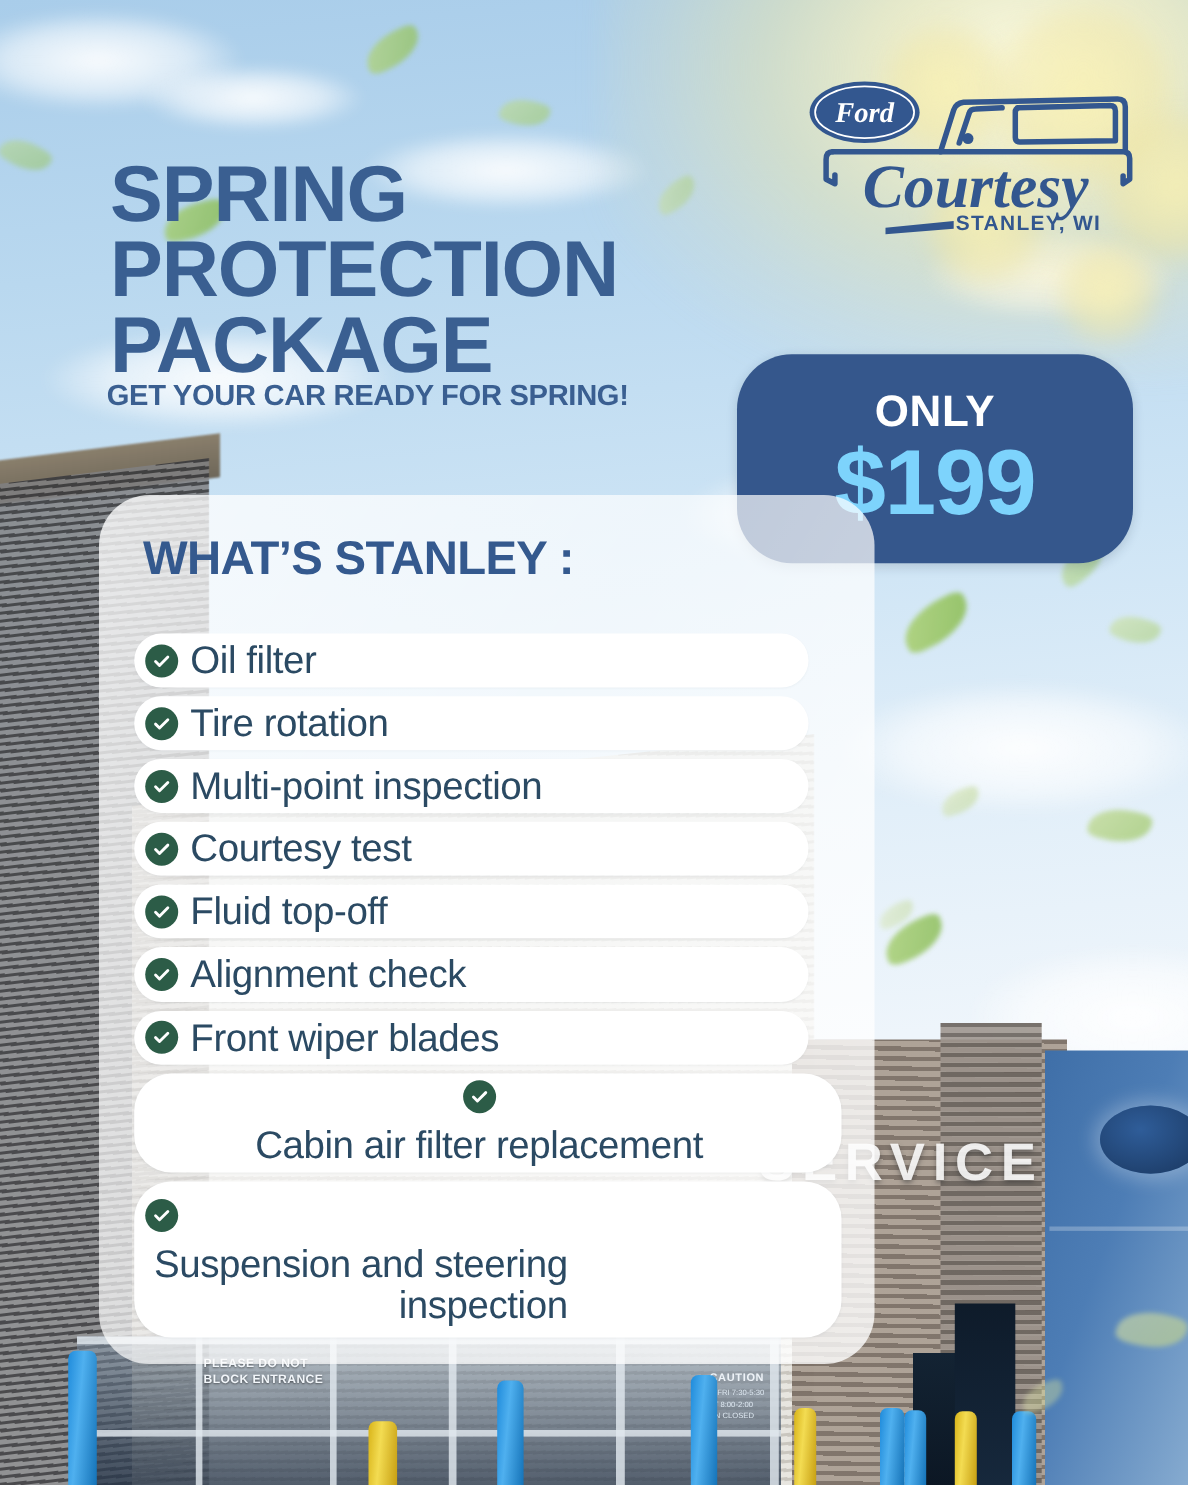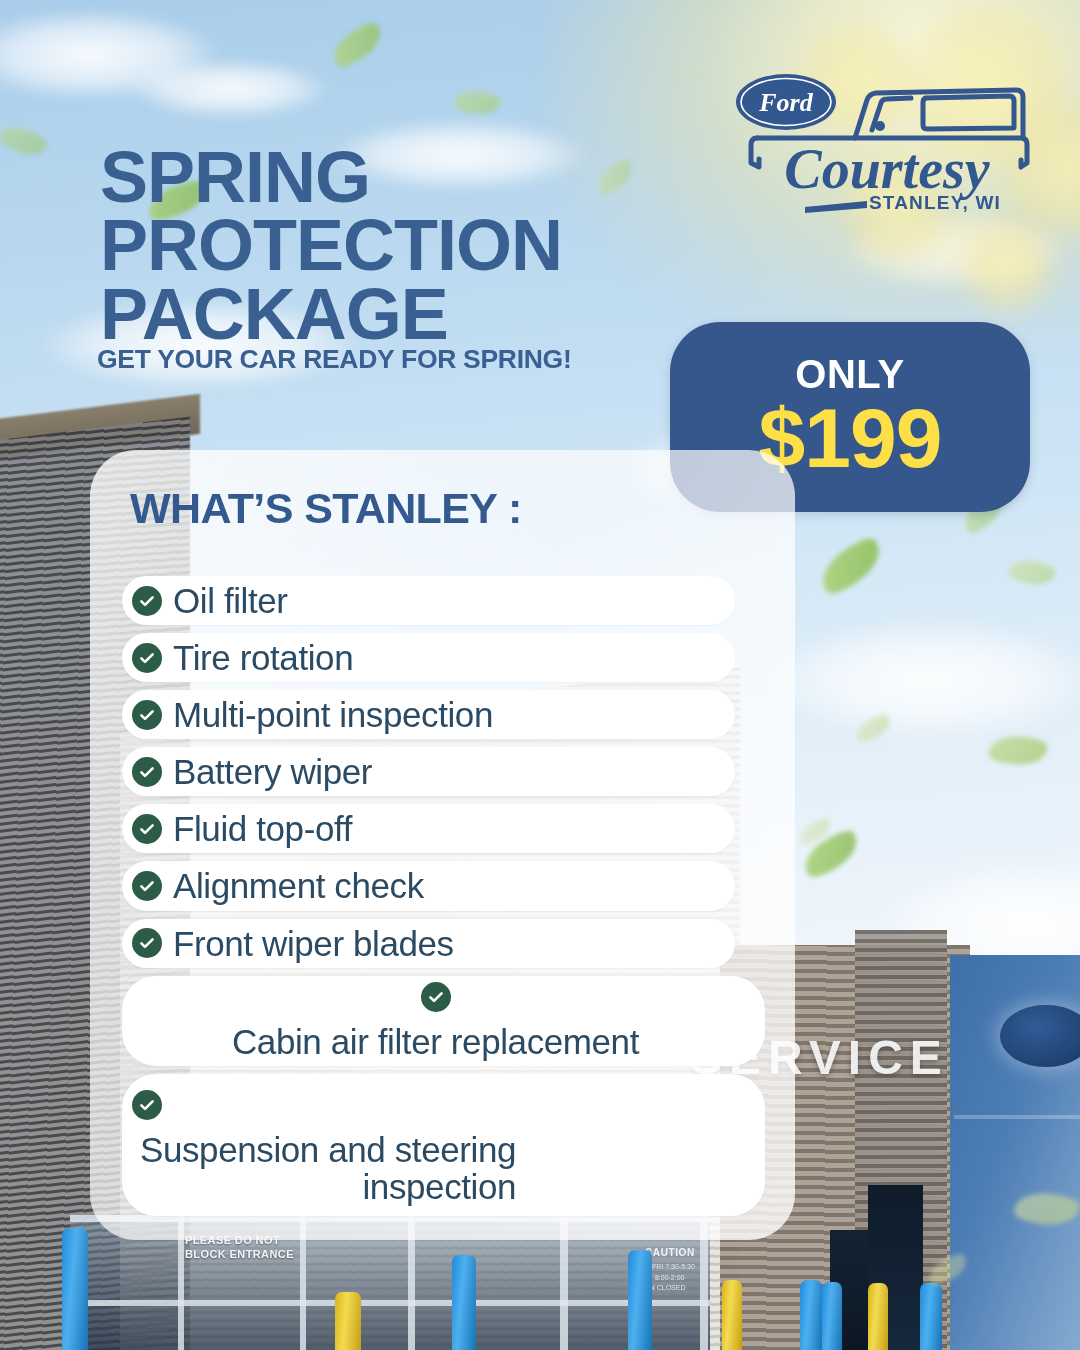"$199" .price-amount { color: #fde047 -> #7dd3fc }
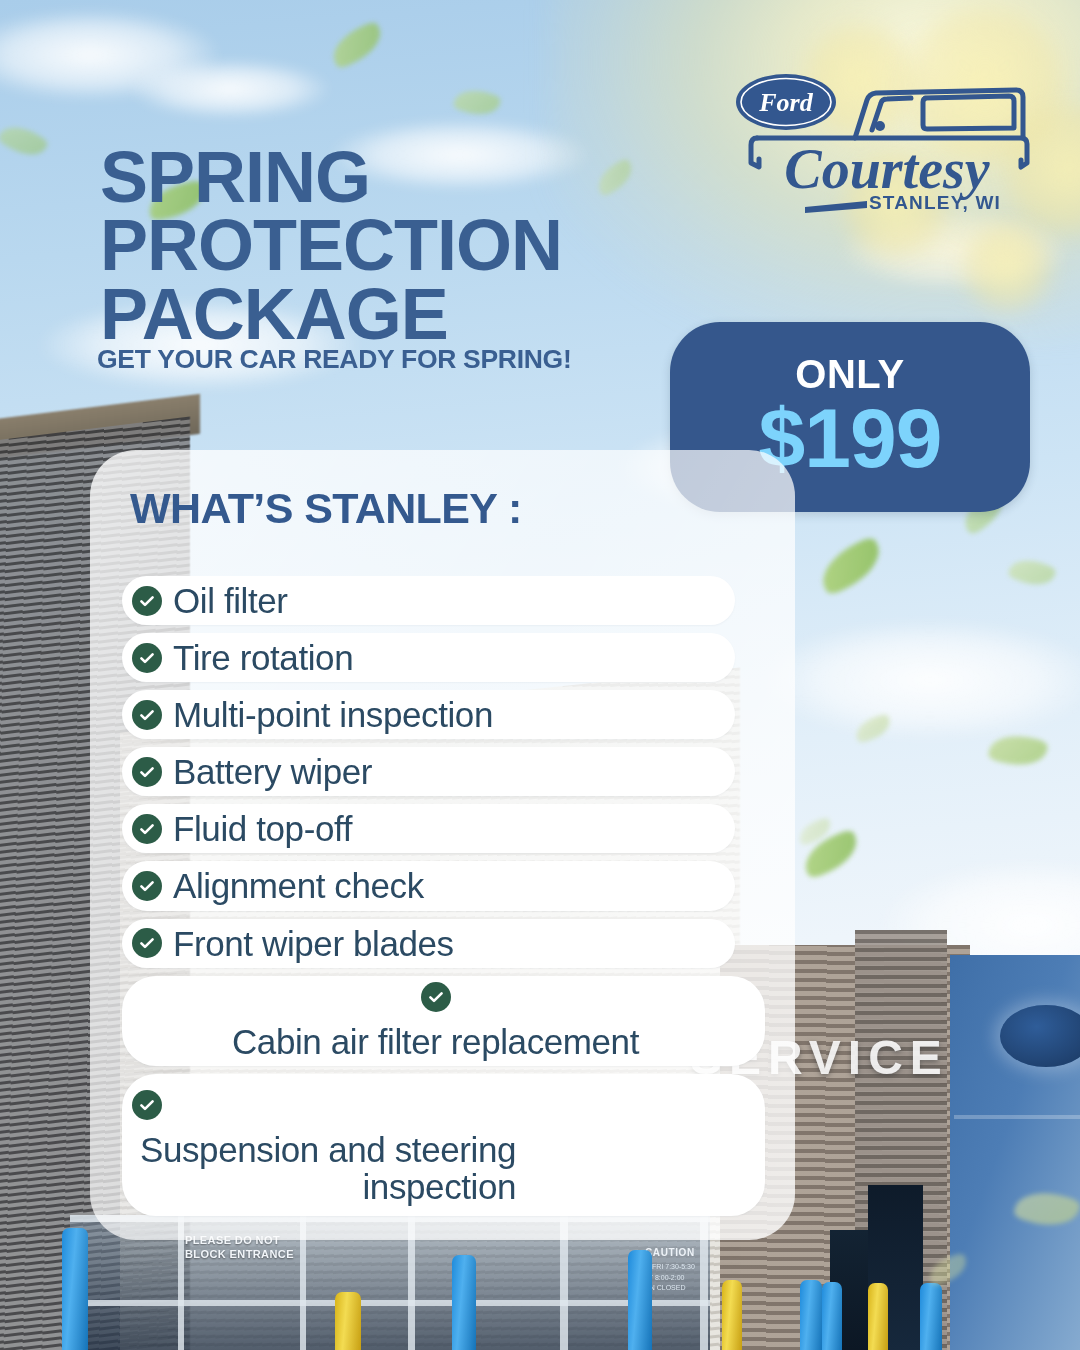"Battery wiper" span.pill-label { text: Battery wiper -> Courtesy test }
